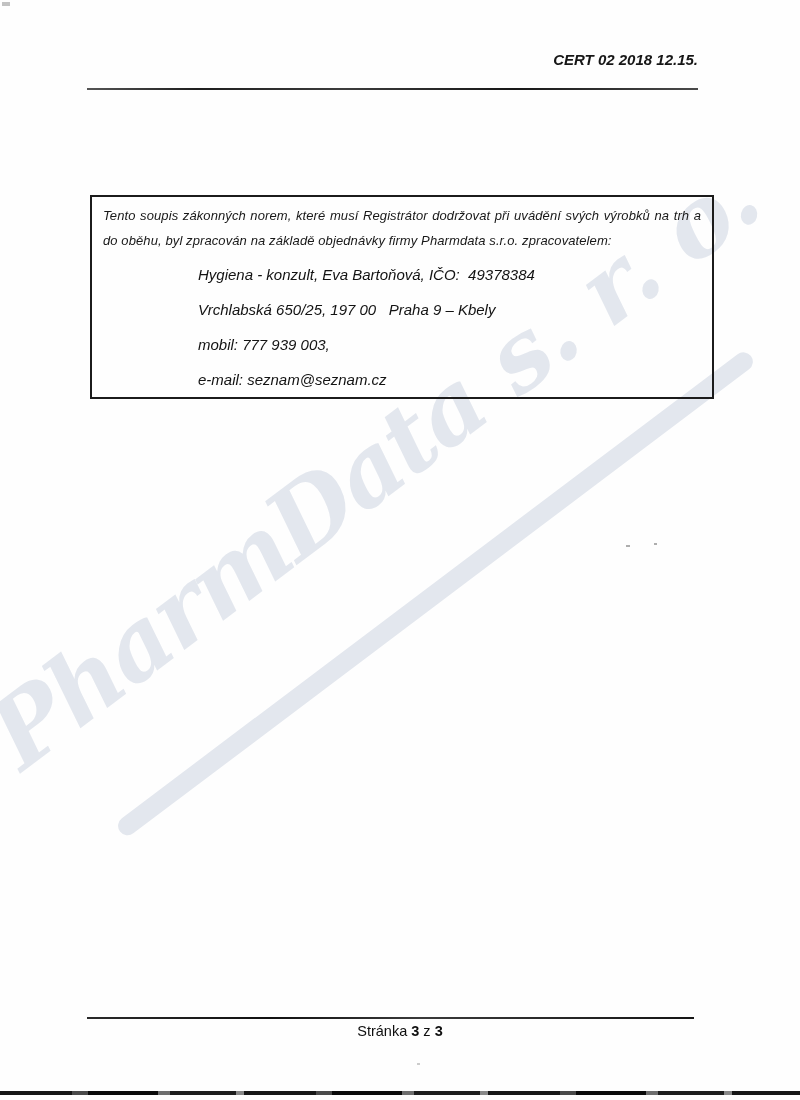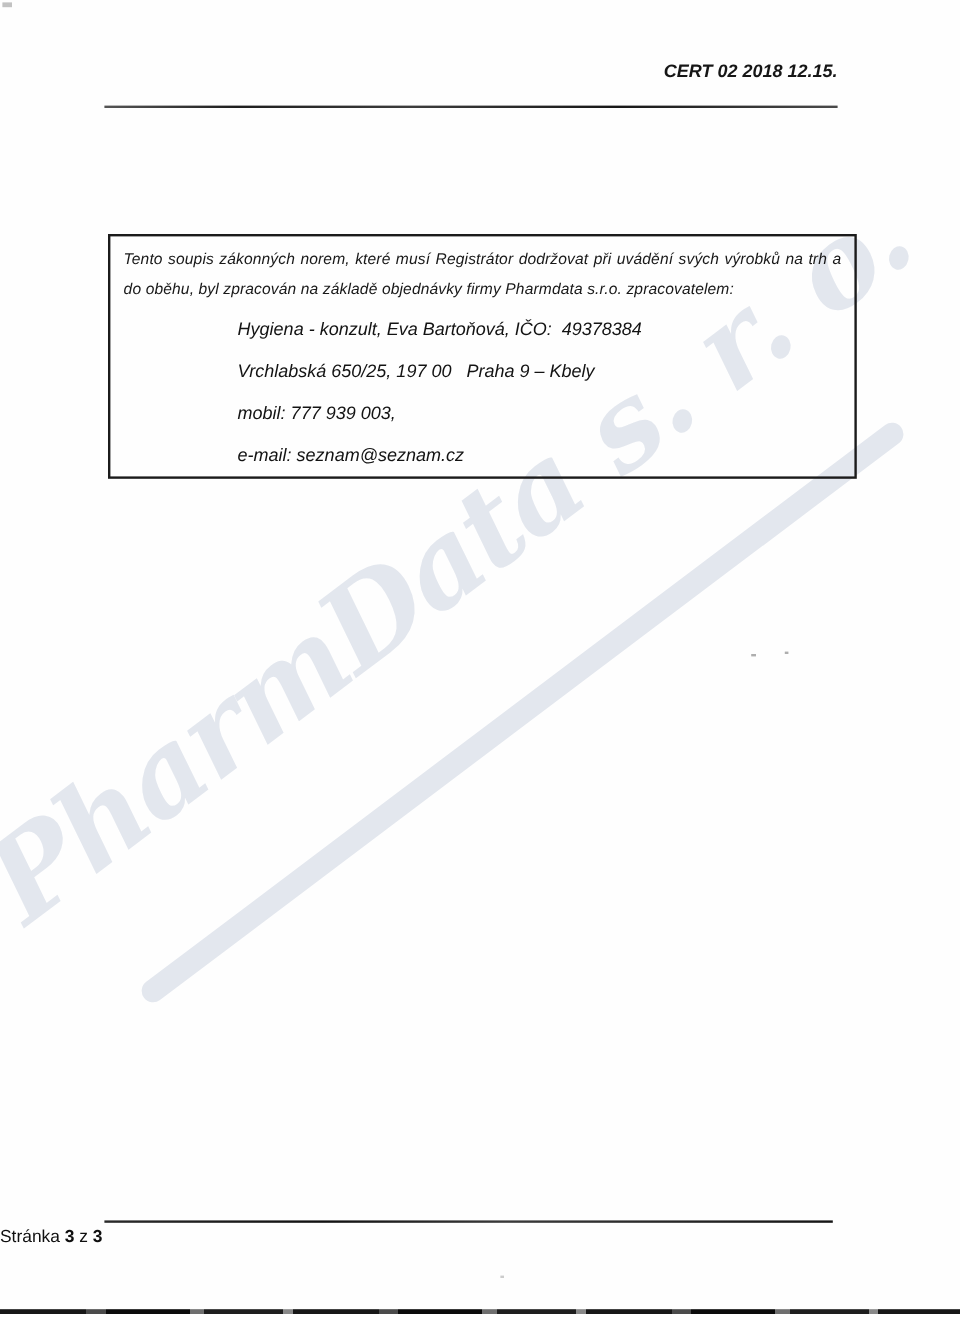"Stránka 3 z 3" .page-footer { text-align: none -> center }
